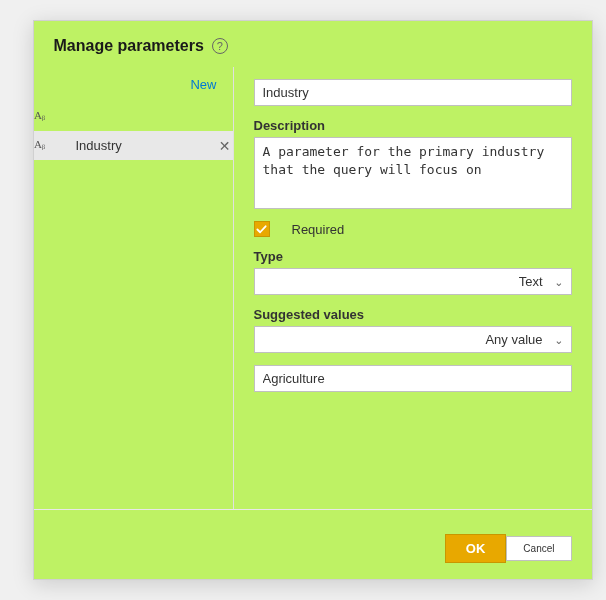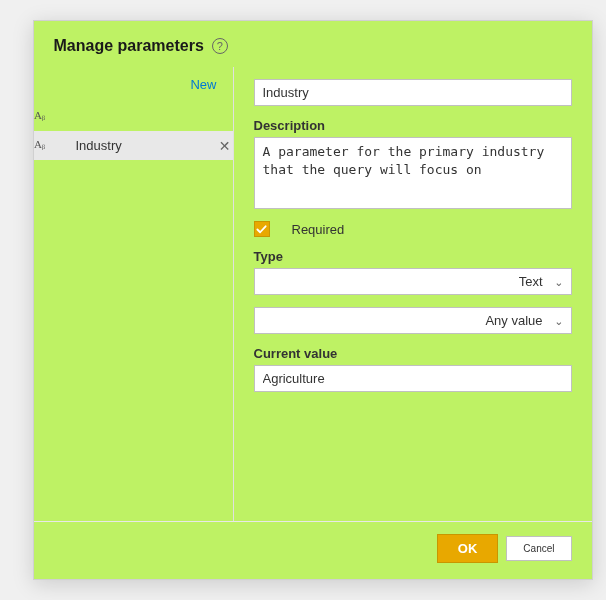"Suggested values" label.field-label { html: none -> <label>Suggested values</label> }
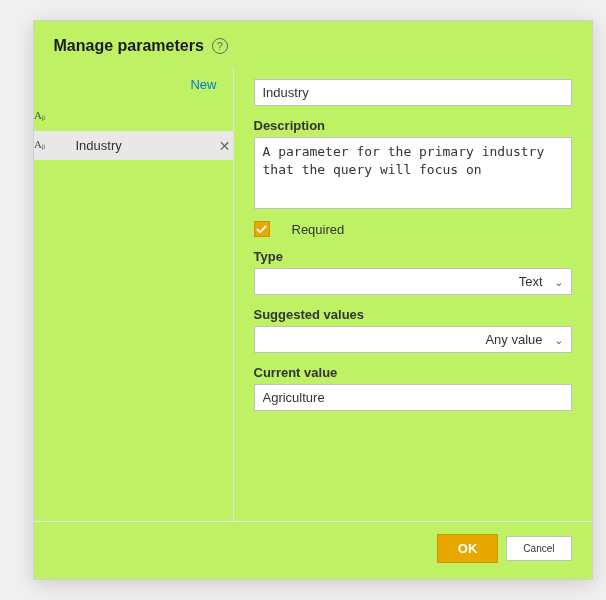"Current value" label.field-label { html: <label>Current value</label> -> none }
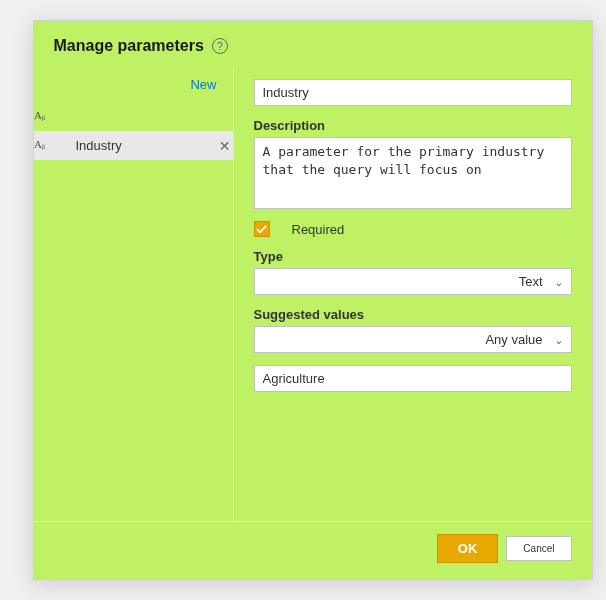"OK" .dialog-footer { gap: 8px -> none; padding: 12px 20px 16px 20px -> 24px 20px 16px 20px }
